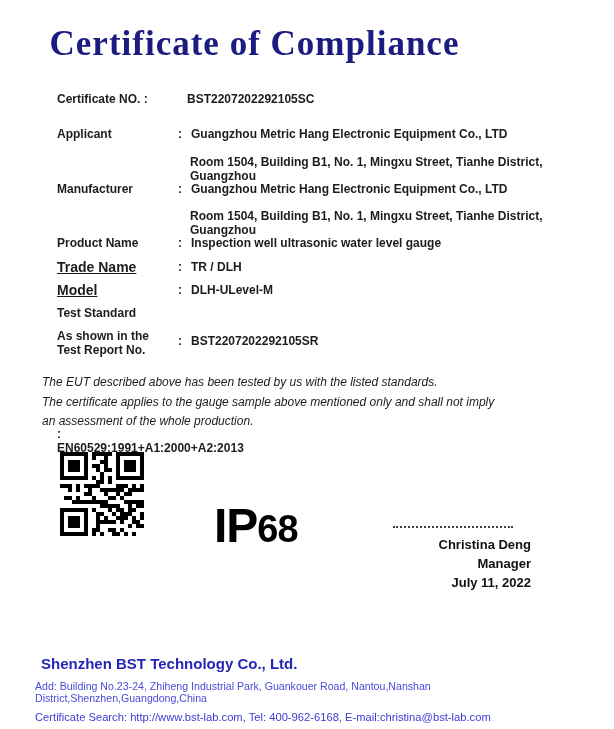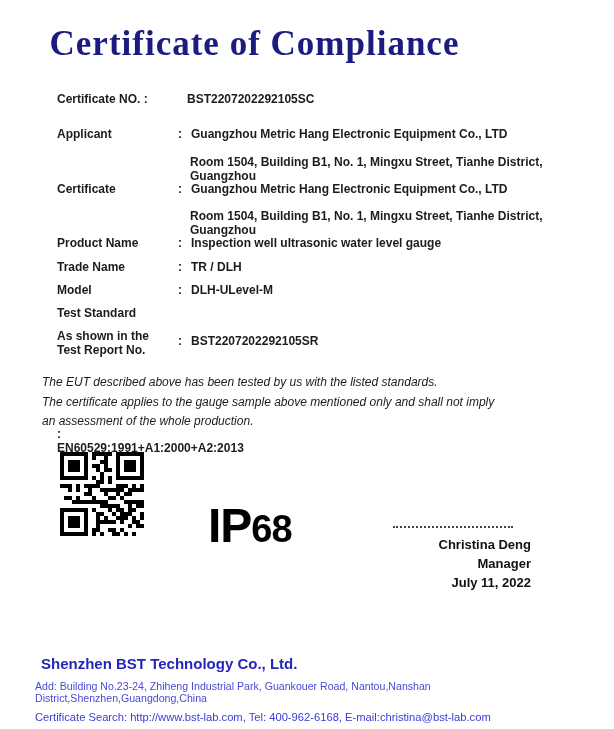"Certificate" span.lbl { text: Certificate -> Manufacturer }
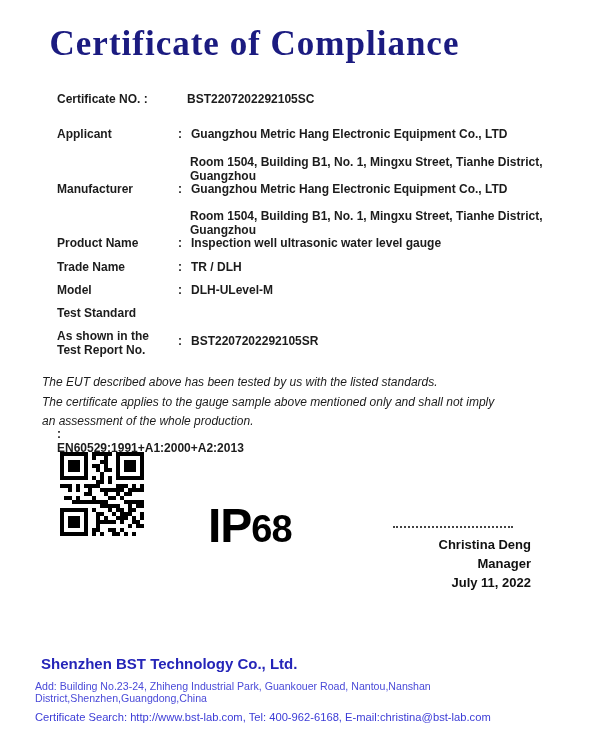"Trade Name" .frow .lbl.small { font-size: 12px -> 14px; text-decoration: none -> underline }
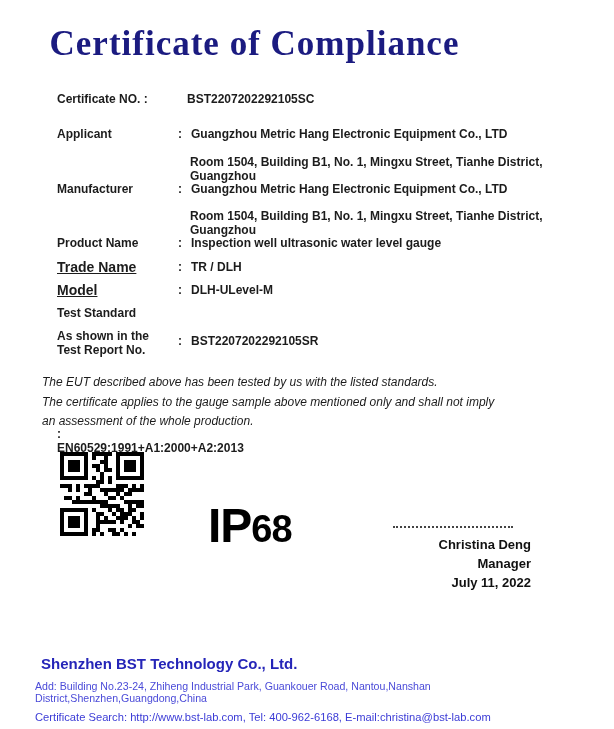"IP68" .ip-badge { left: 208px -> 214px }
